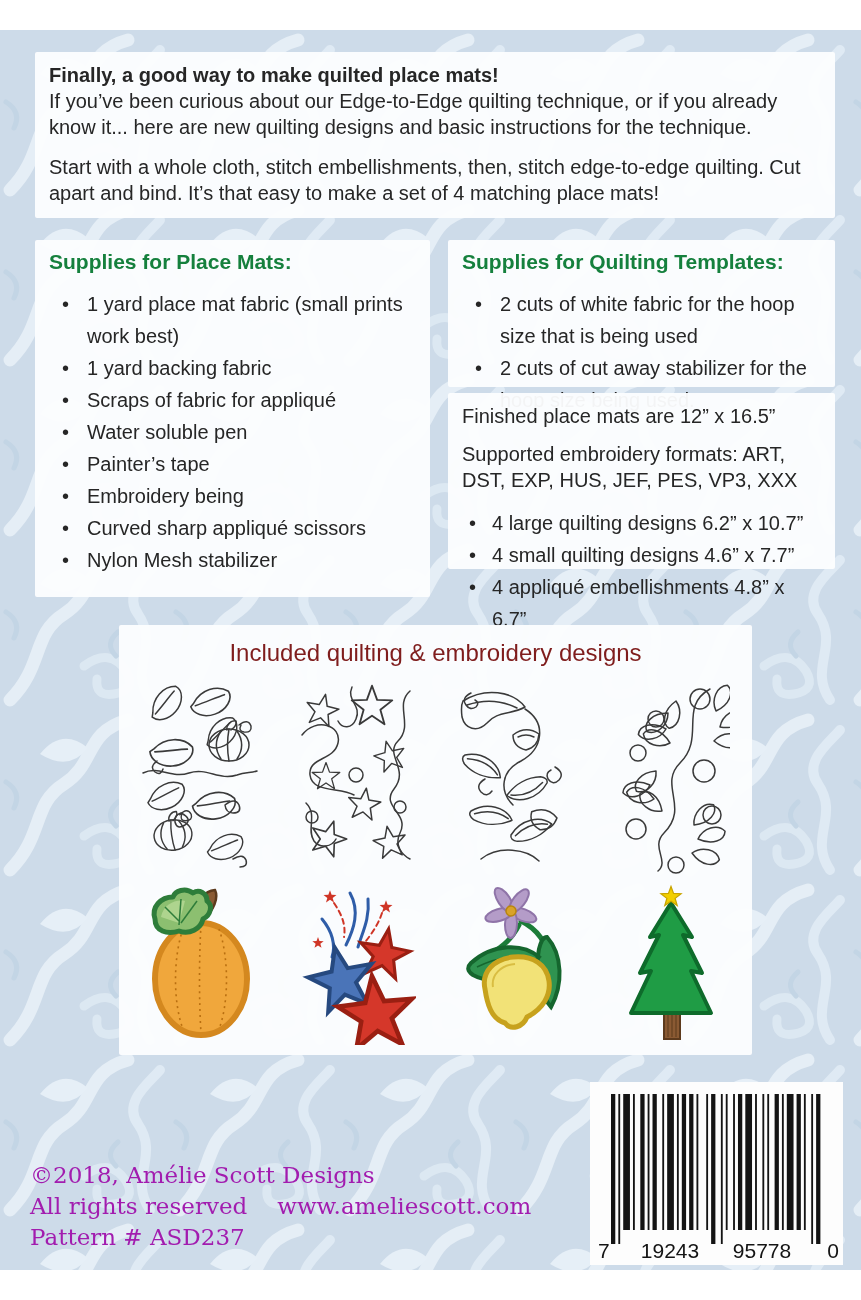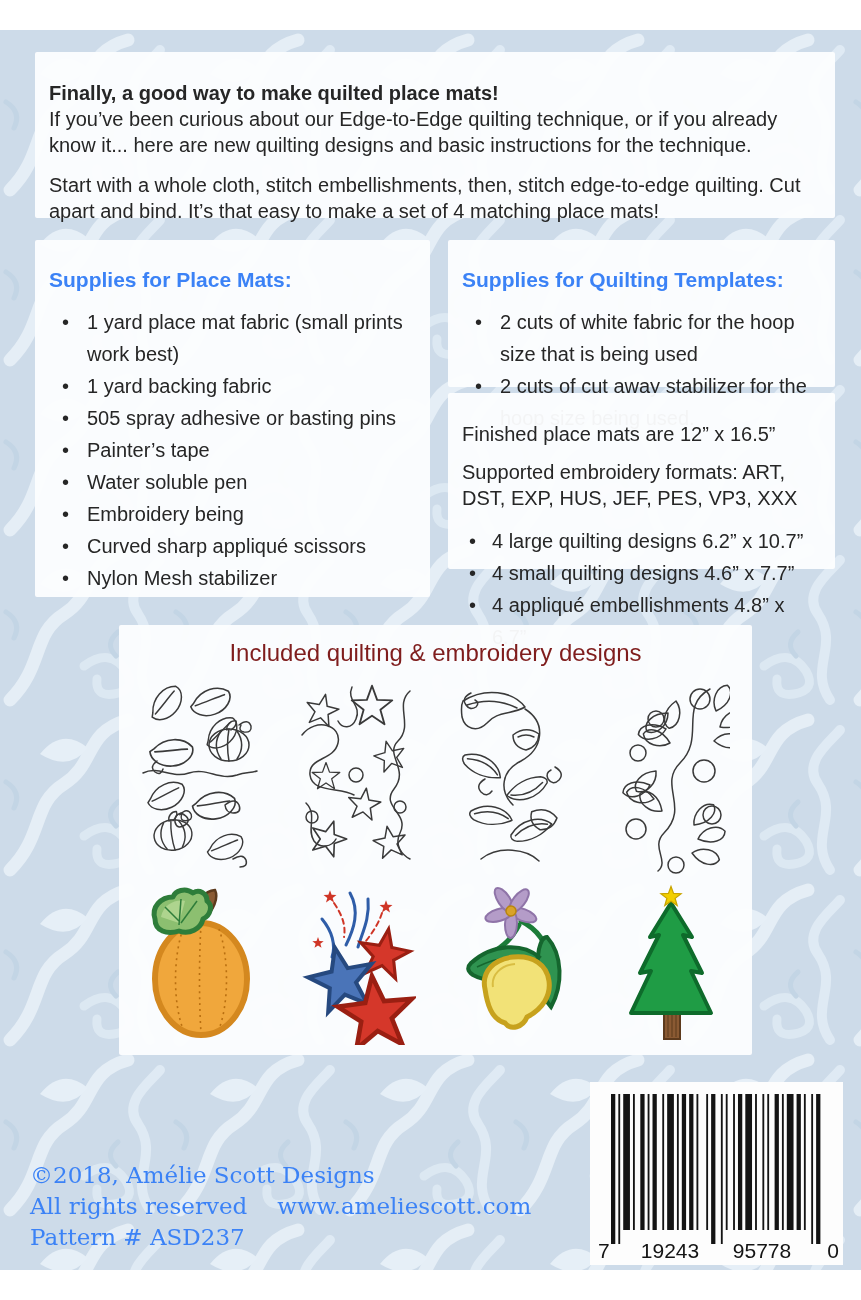"Finally, a good way to" .pad { padding: 28px 14px -> 10px 14px }
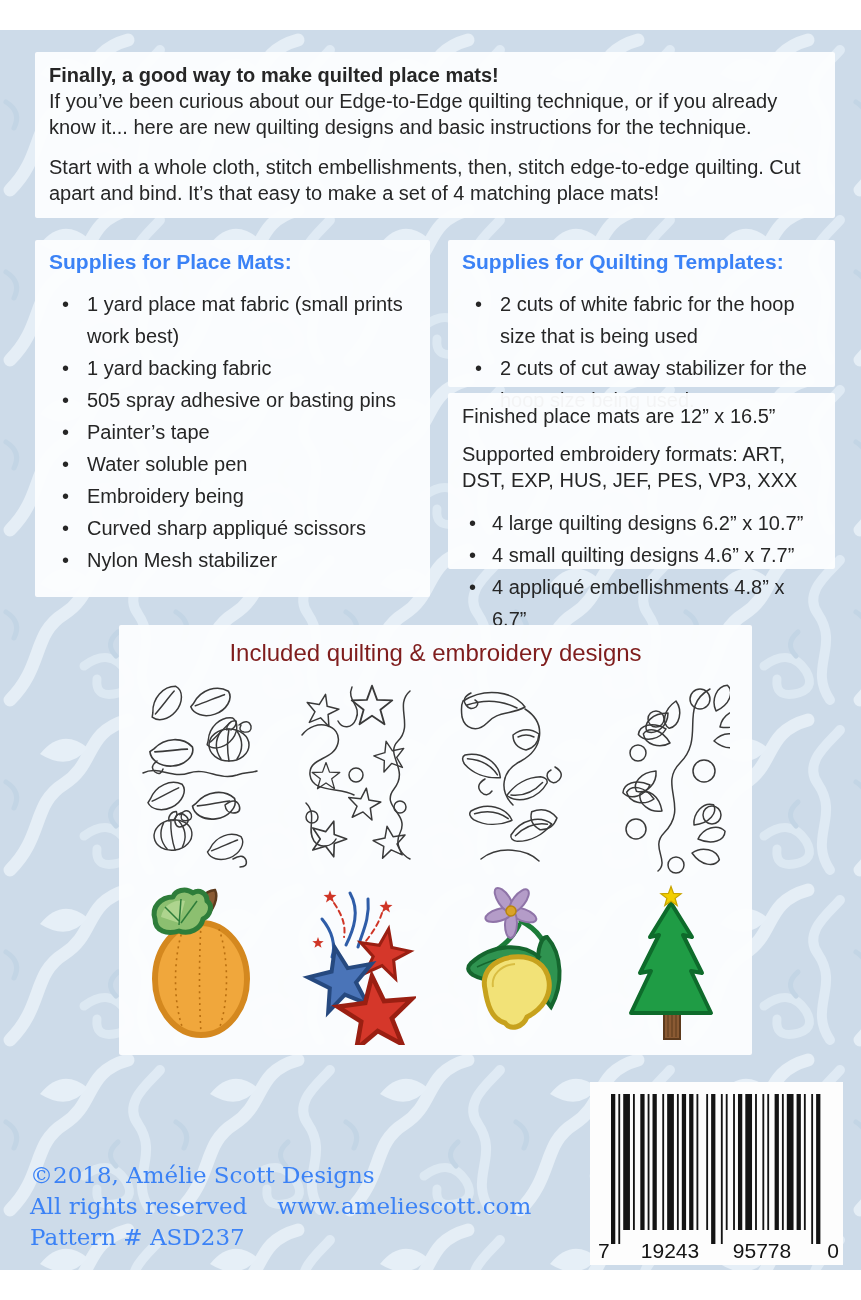"Supplies for Place Mats:" .hd { color: #3b82f6 -> #15803d }
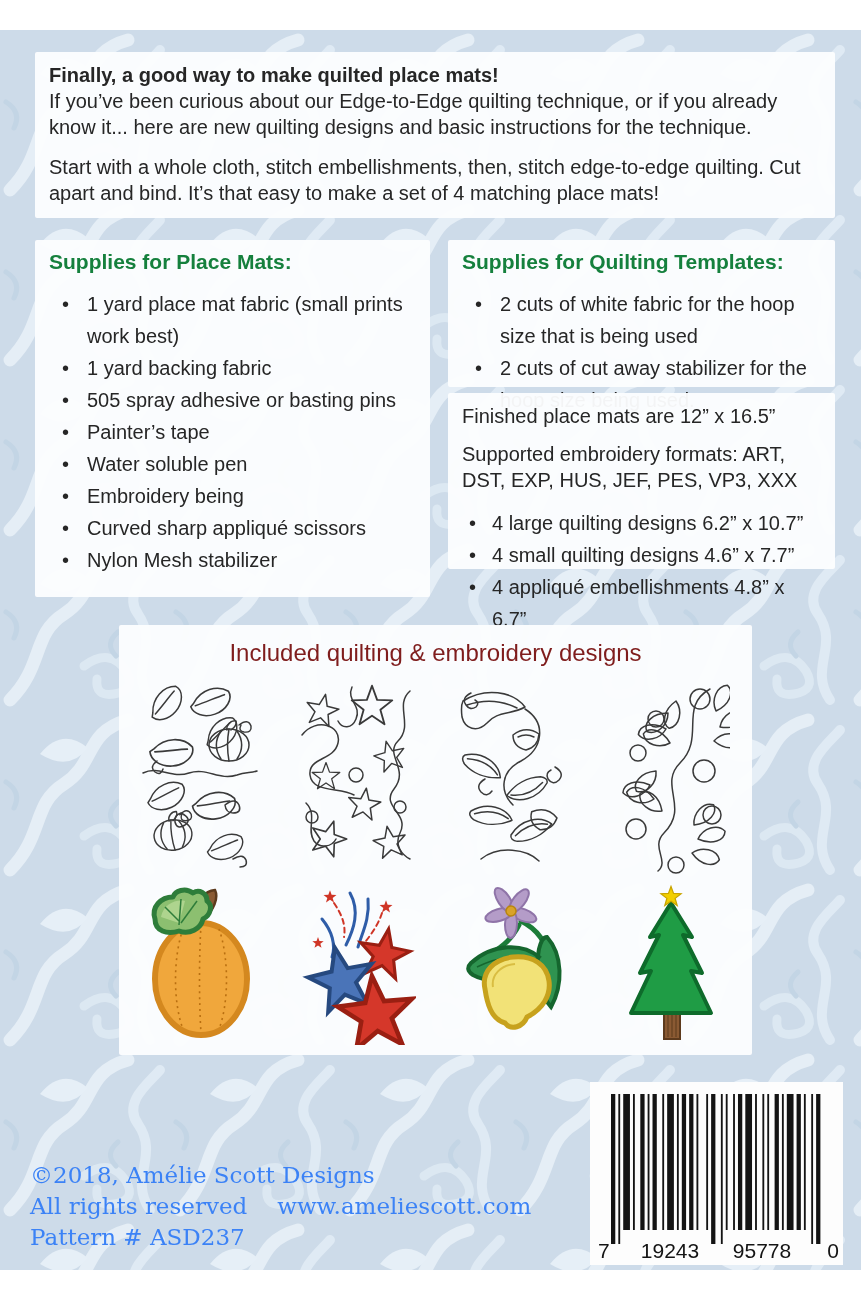"Scraps of fabric for appliqué" li { html: none -> <li>Scraps of fabric for appliqué</li> }
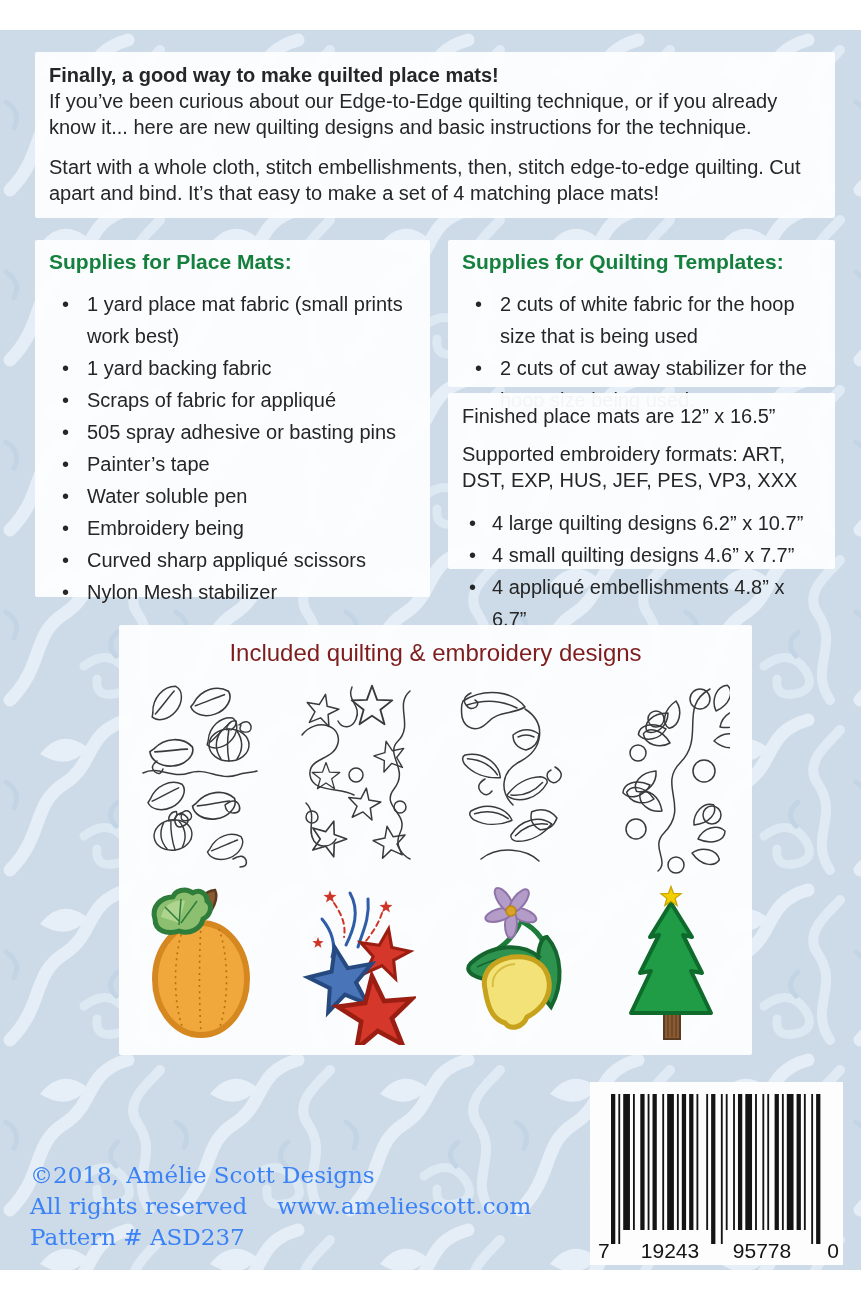"505 spray adhesive or basting" li { html: <li>505 spray adhesive or basting pins</li> -> none }
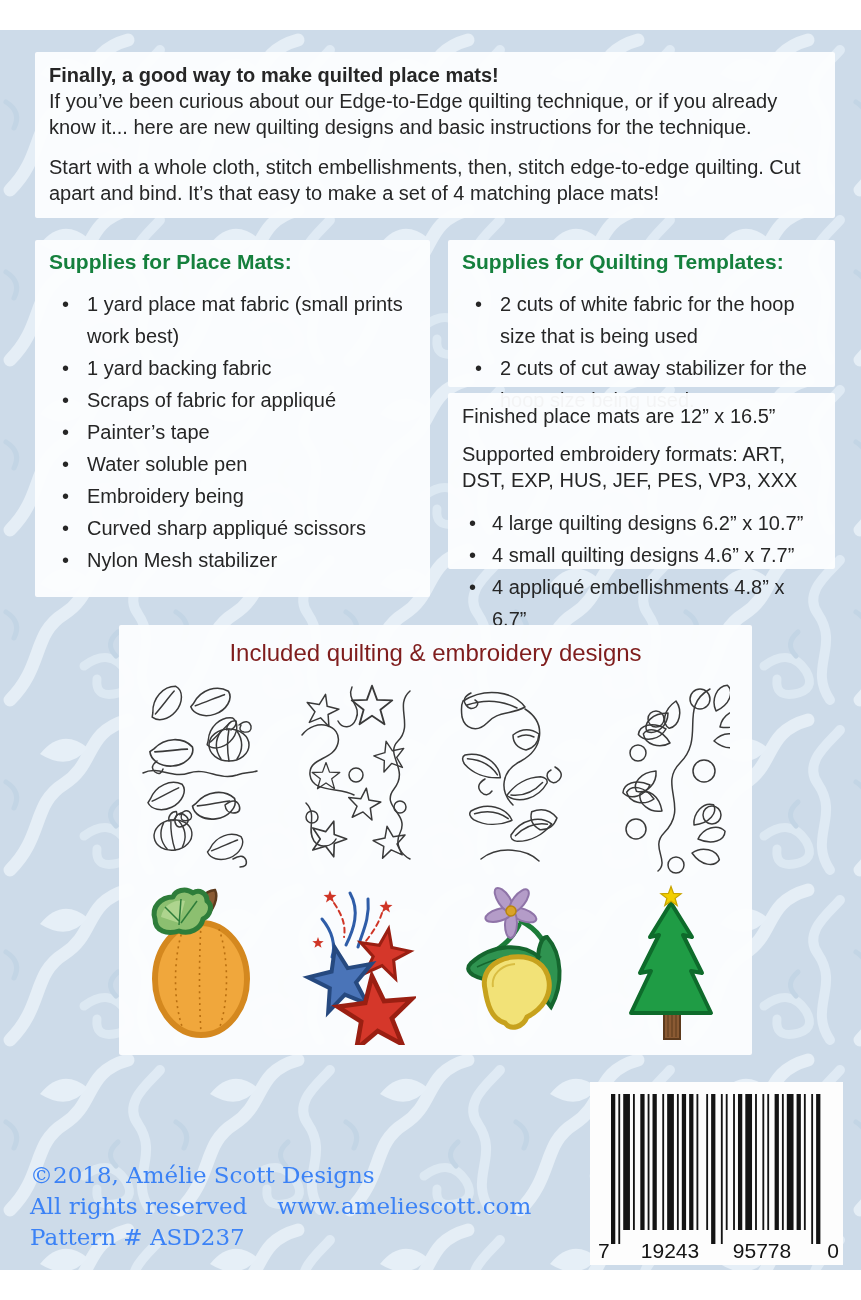"Painter’s tape" li { order: before "Water soluble pen" -> after "Water soluble pen" }
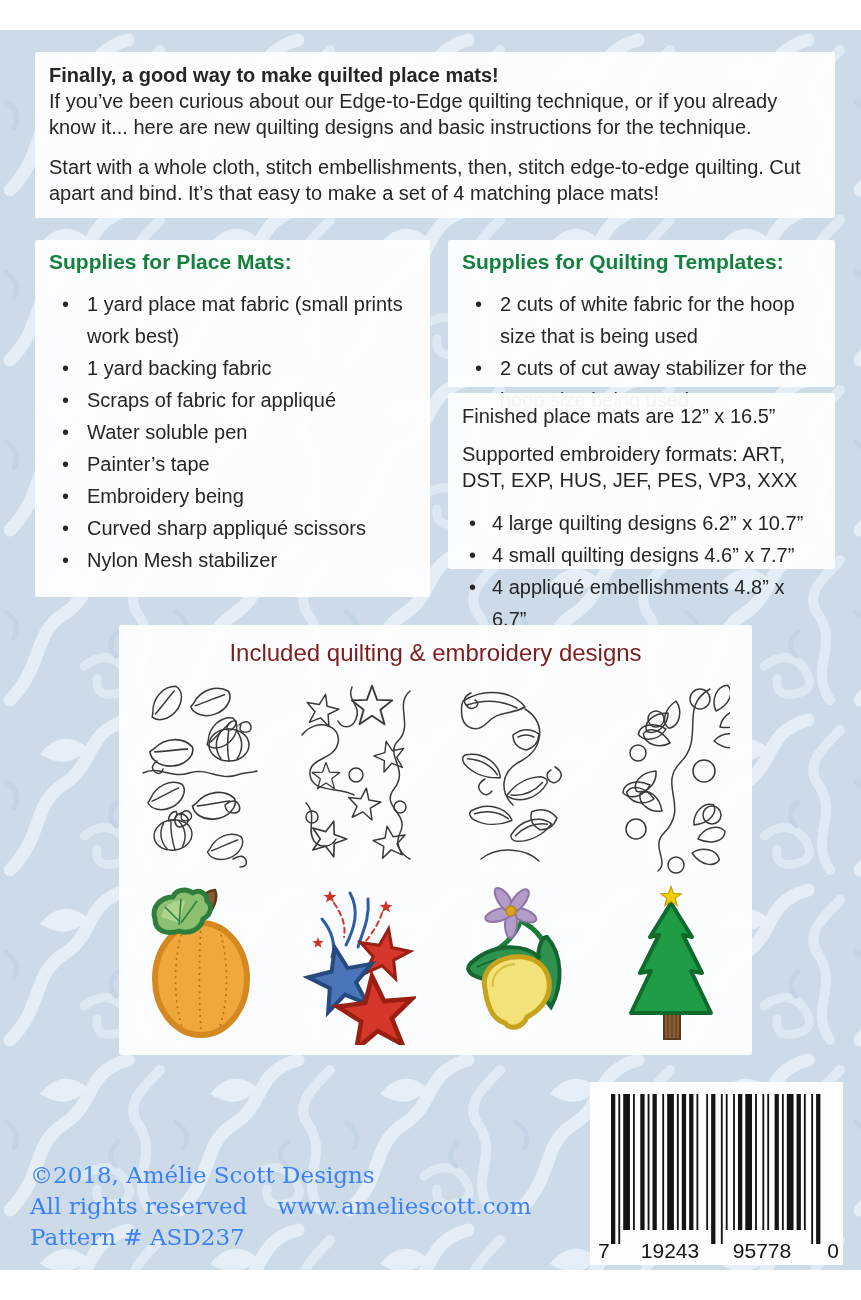"©2018, Amélie Scott Designs" .footer { color: #3b82f6 -> #a21caf }
